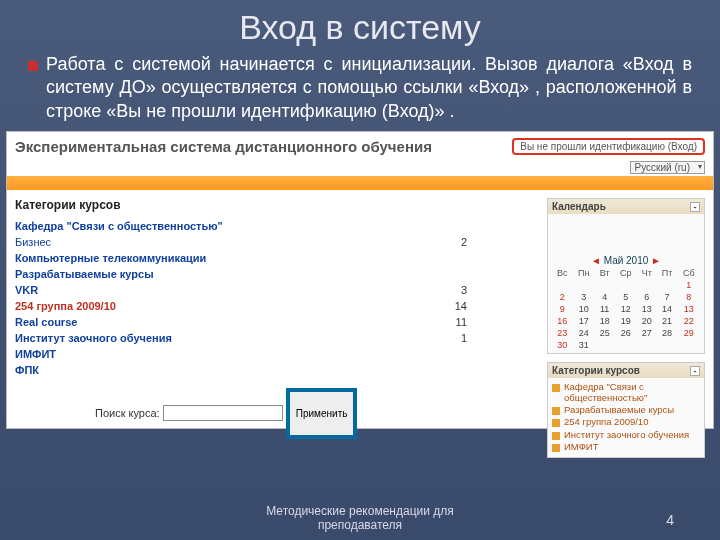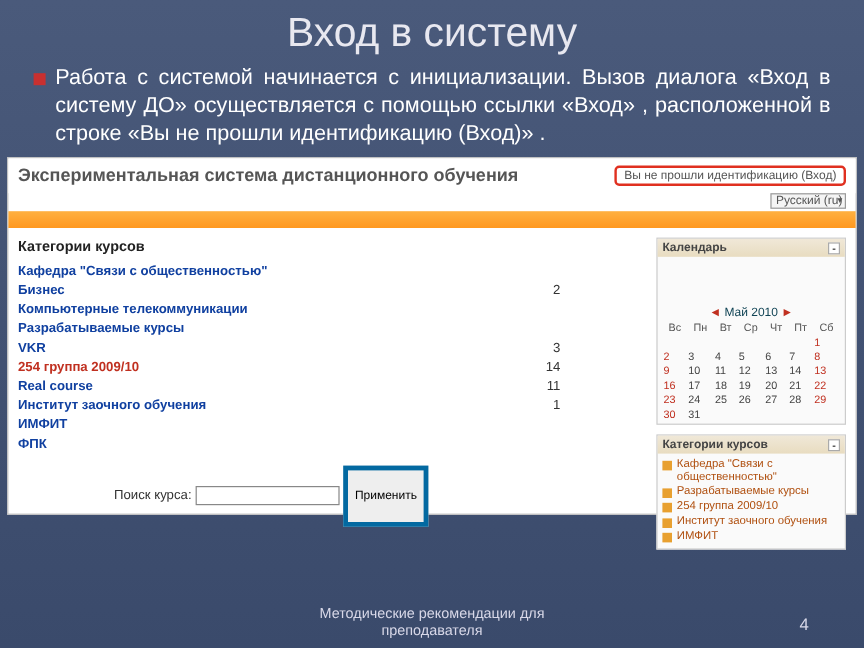"Русский (ru)" .lang-sel { padding: 0 2px 0 4px -> 0 14px 0 4px }
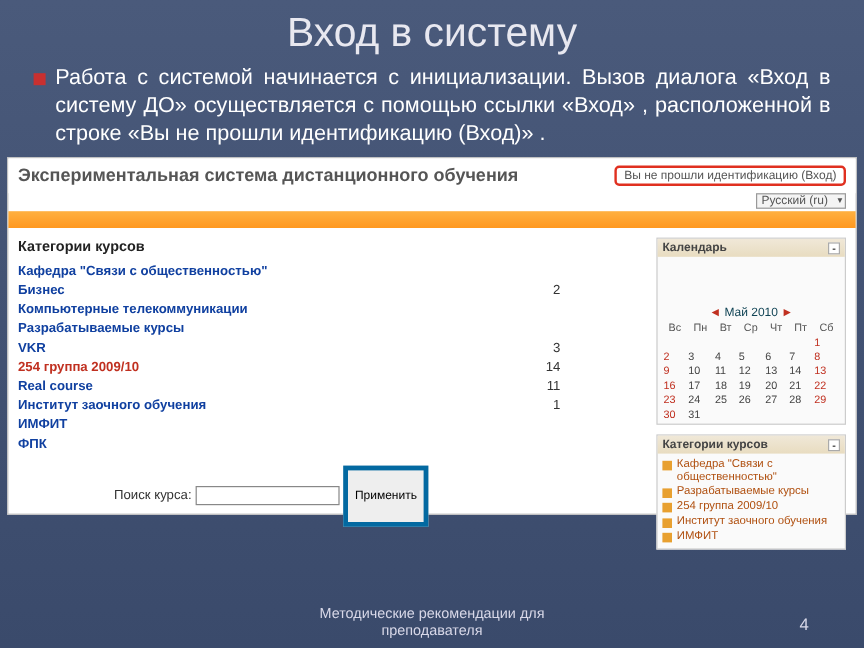"Бизнес" .course-row a { font-weight: bold -> none }
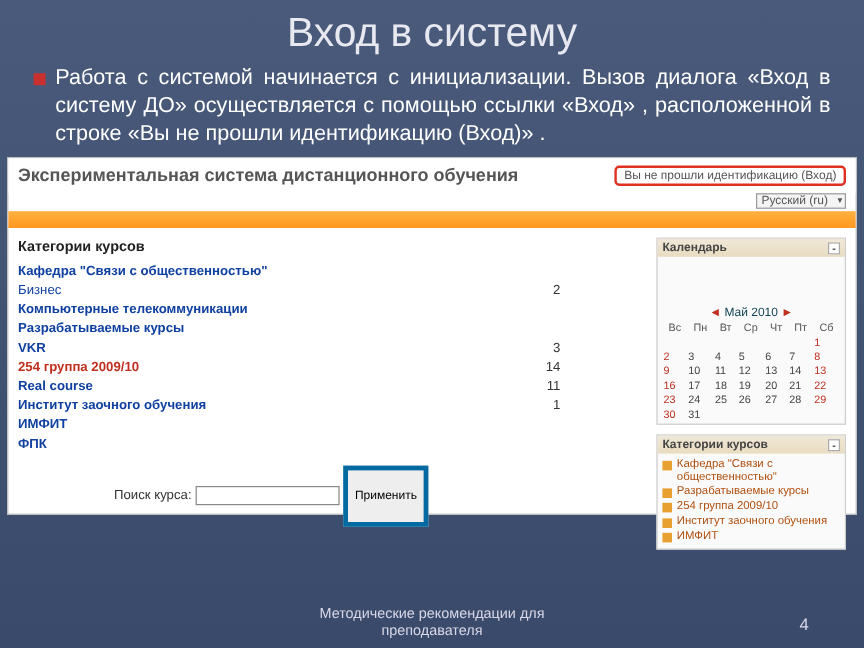"Вс" .cal table { text-align: none -> center }
